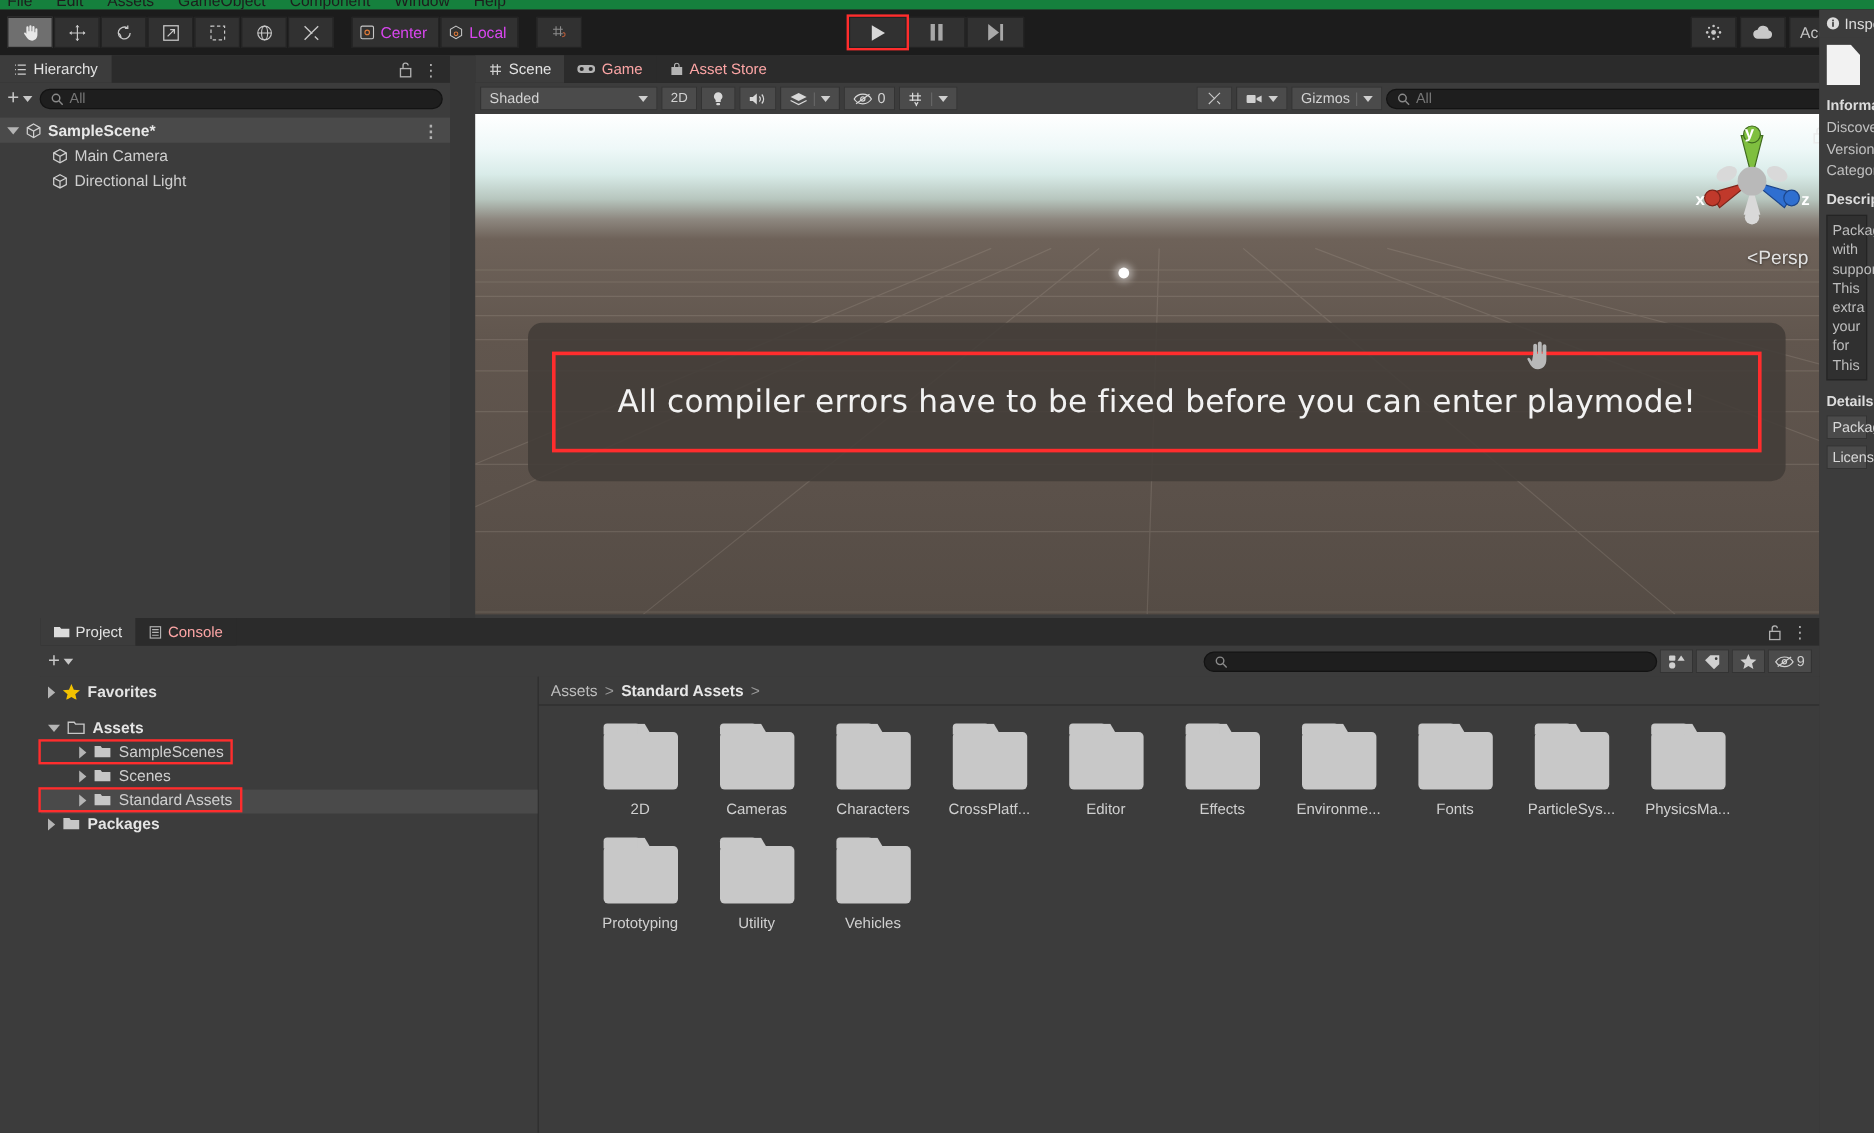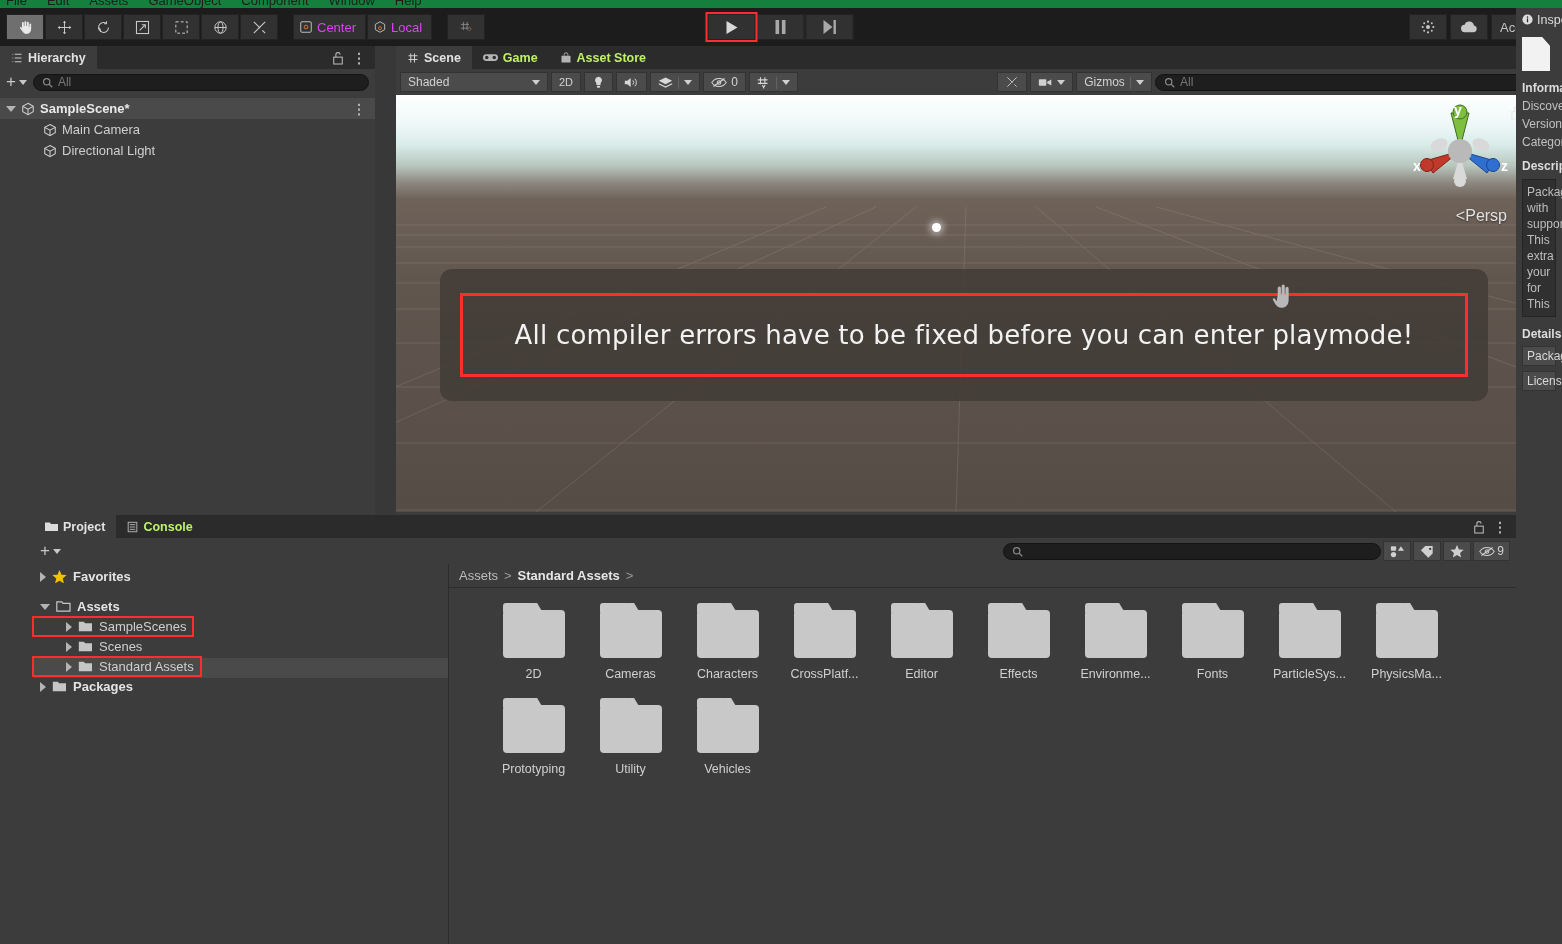"Hierarchy" .tabrow { font-weight: bold -> none }
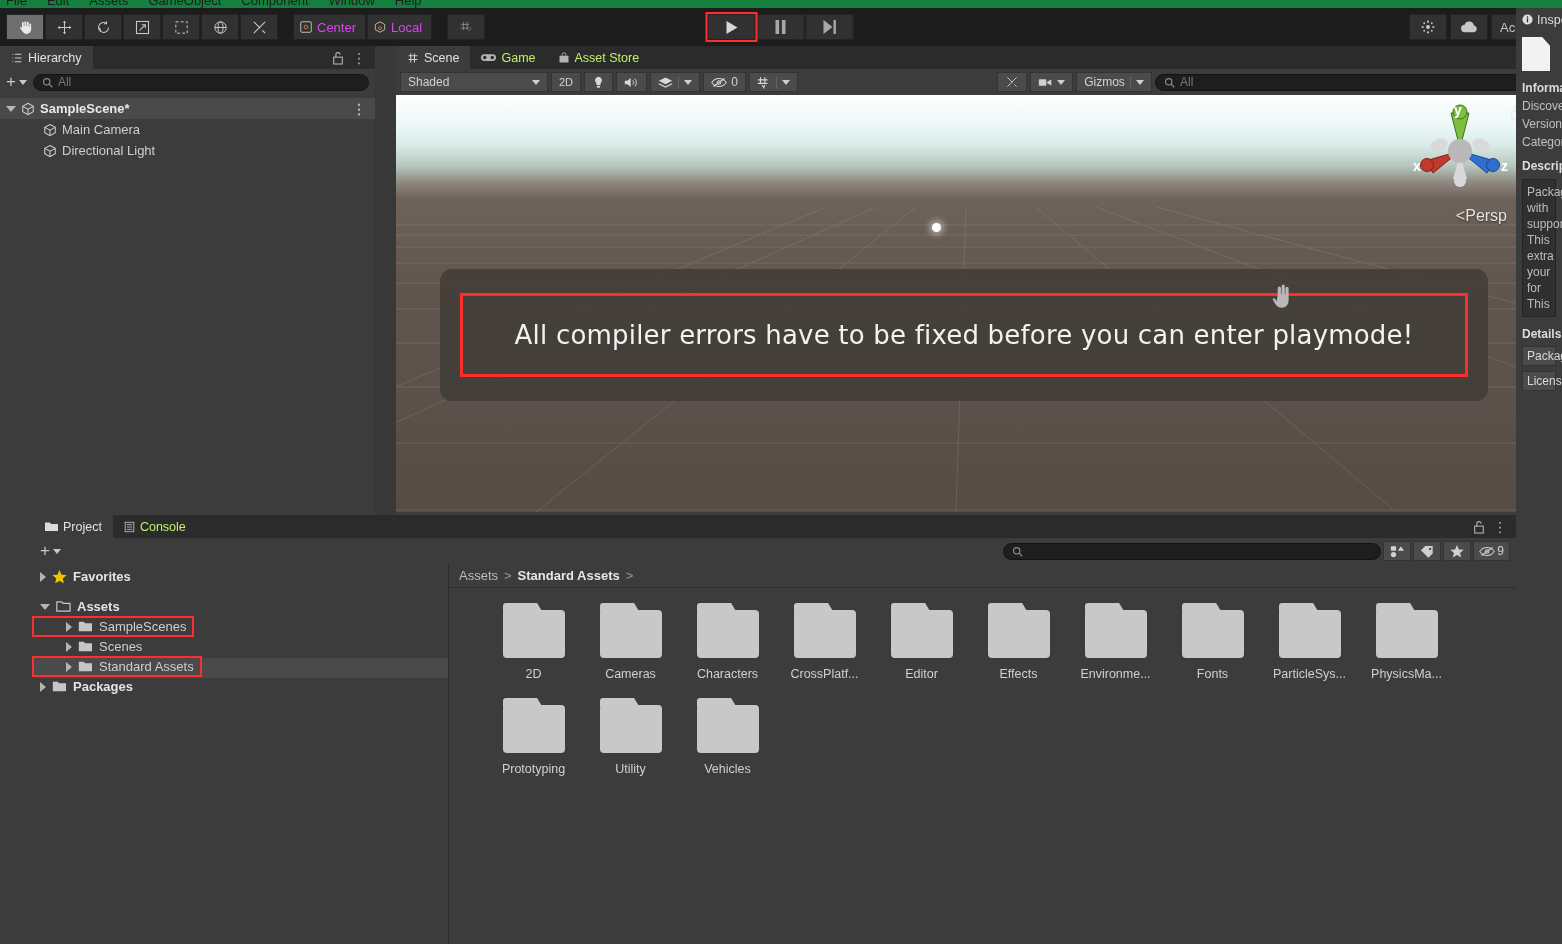"Game" .tab { color: #bef264 -> #fca5a5 }
